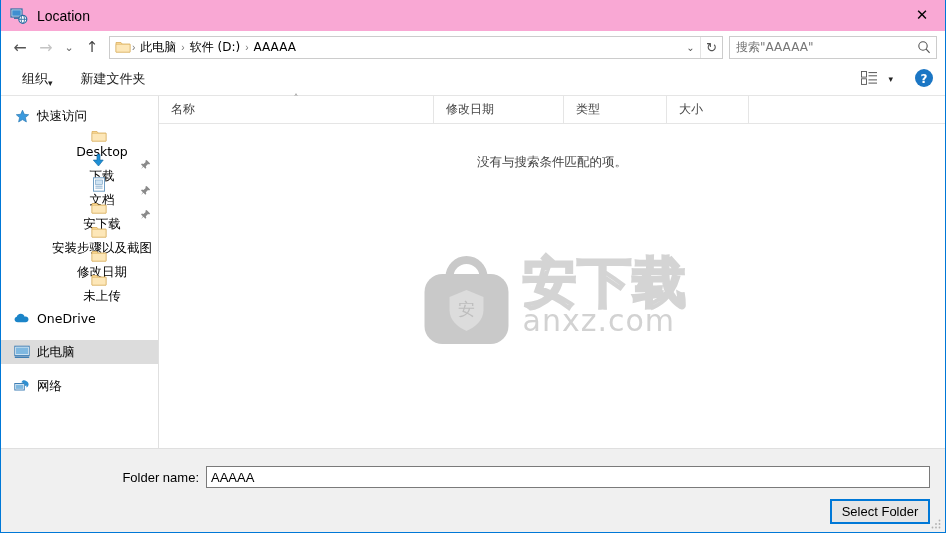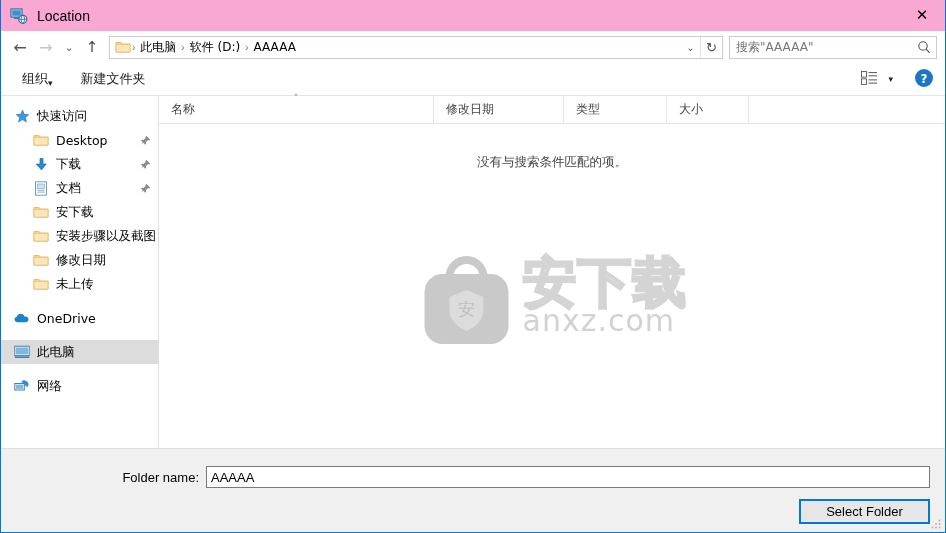"Desktop" .lvl1 { flex-direction: none -> column; padding-left: 32px -> 44px }
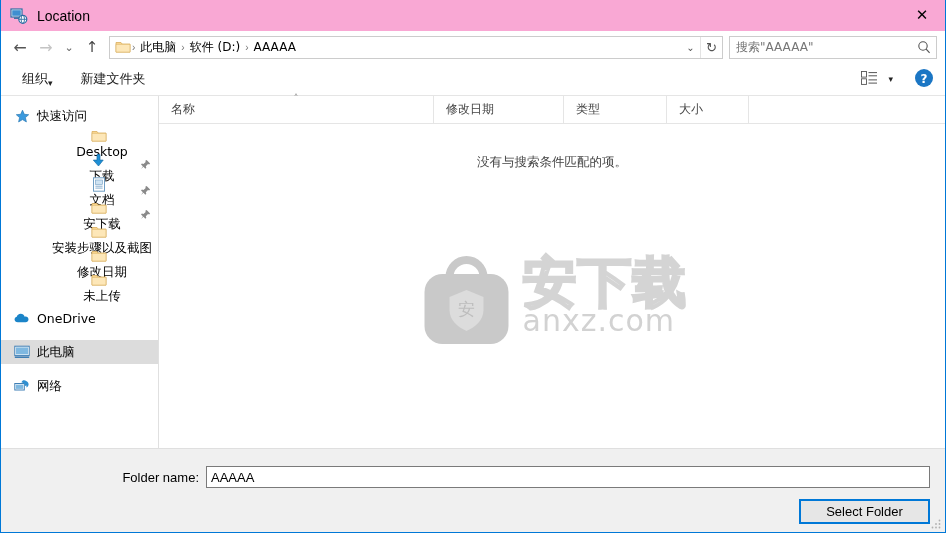"Select Folder" .btn { width: 131px -> 100px }
